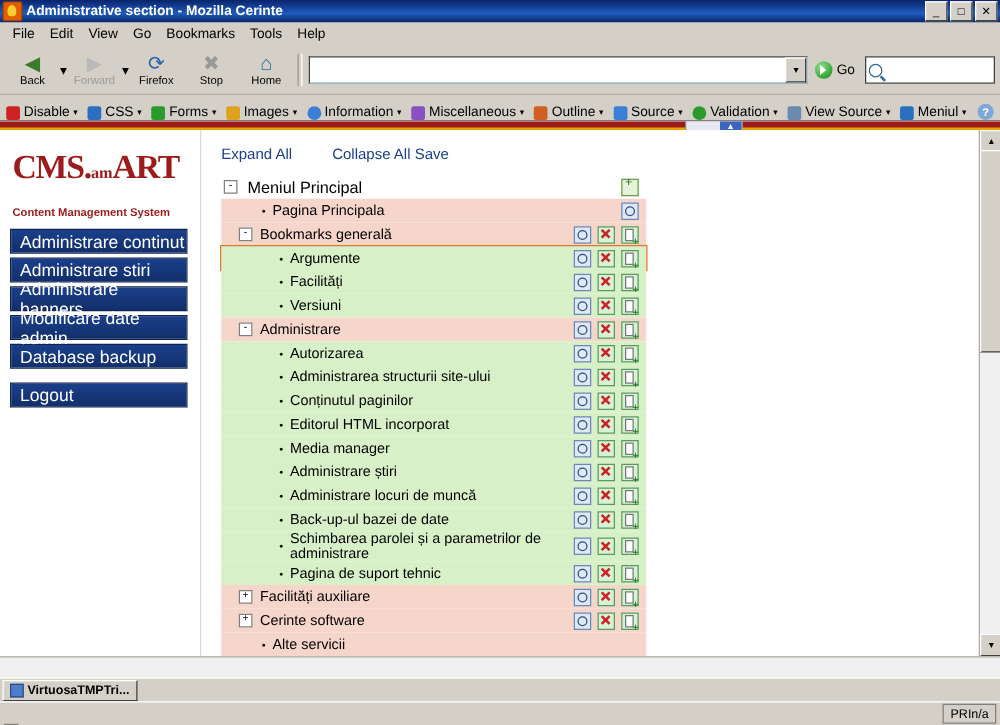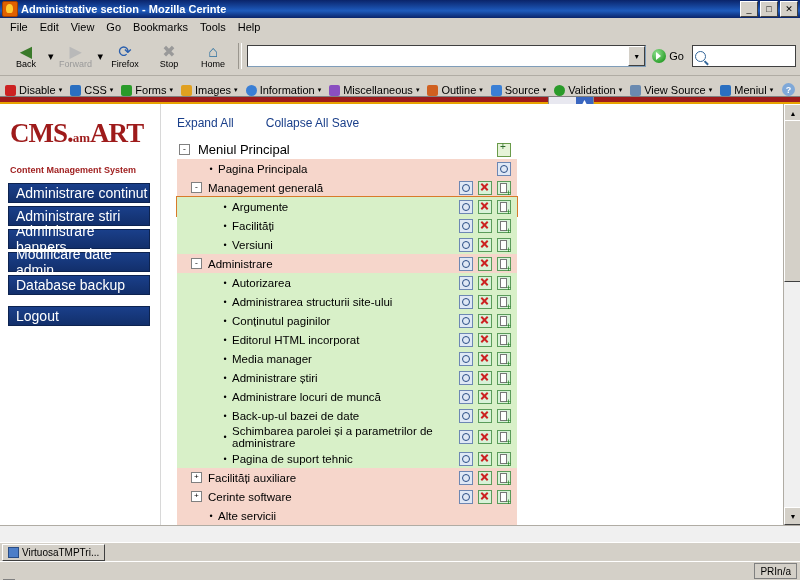"Management generală" span.label { text: Management -> Bookmarks }
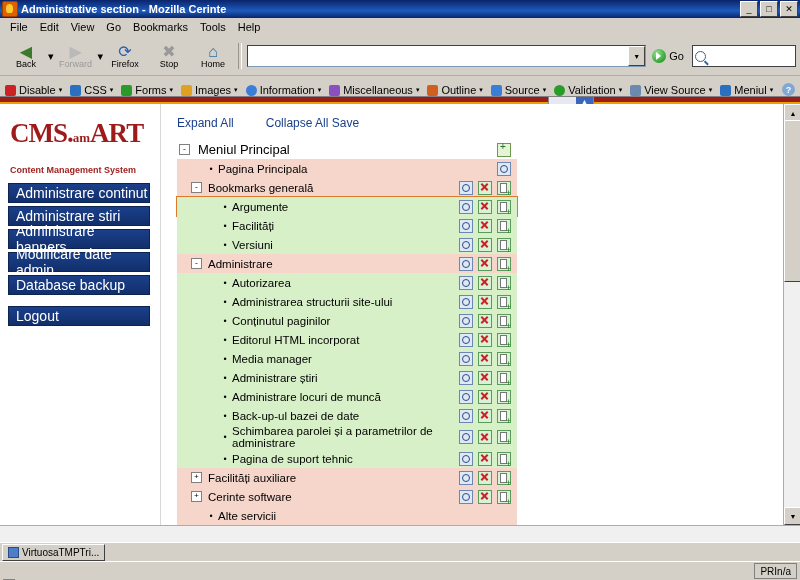"VirtuosaTMPTri..." .taskitem { font-weight: none -> bold }
